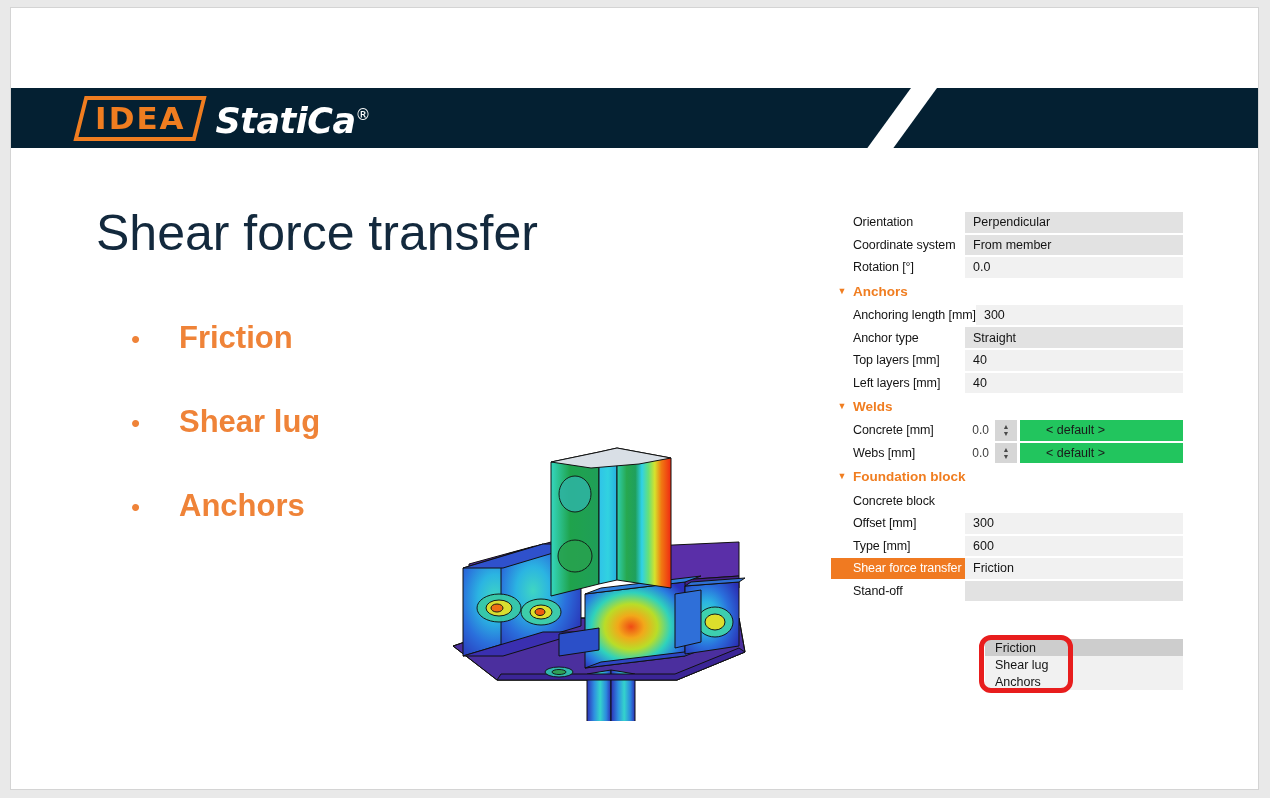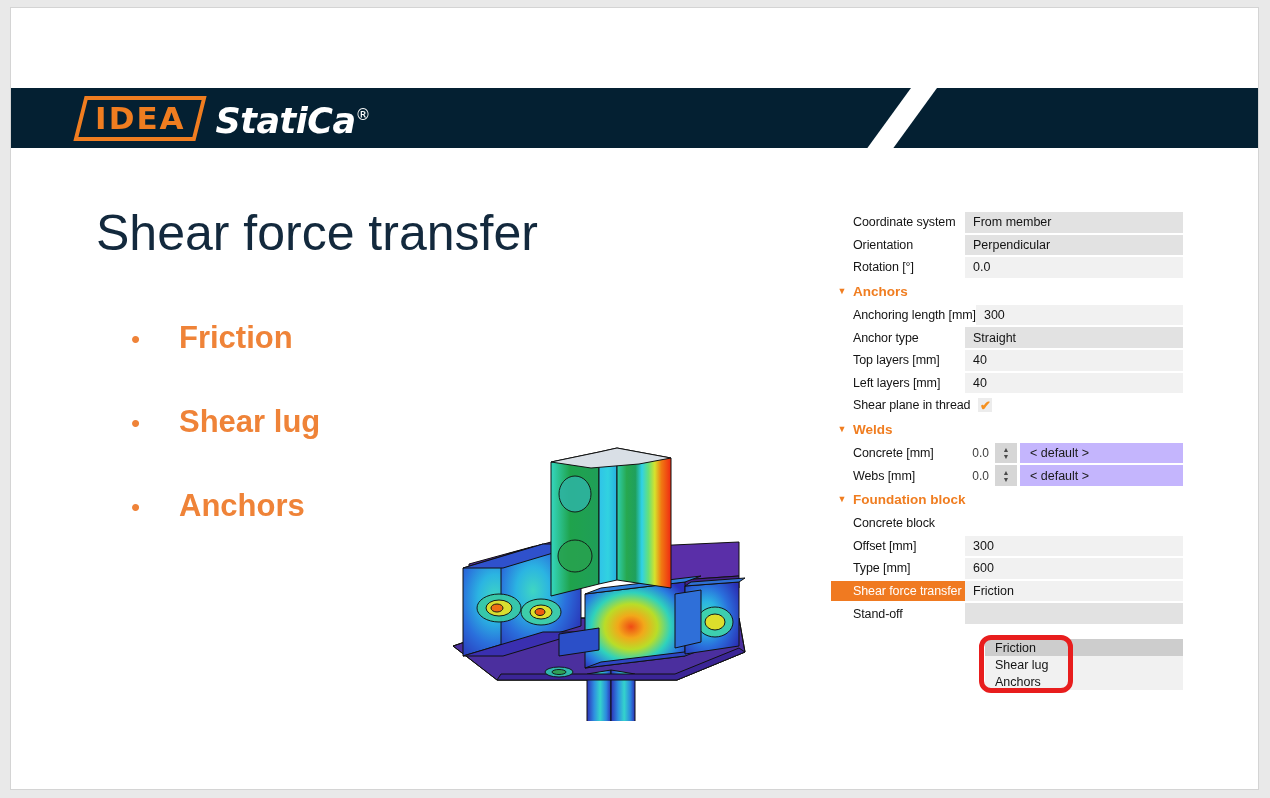"Coordinate system" div.prow { order: before "Orientation" -> after "Orientation" }
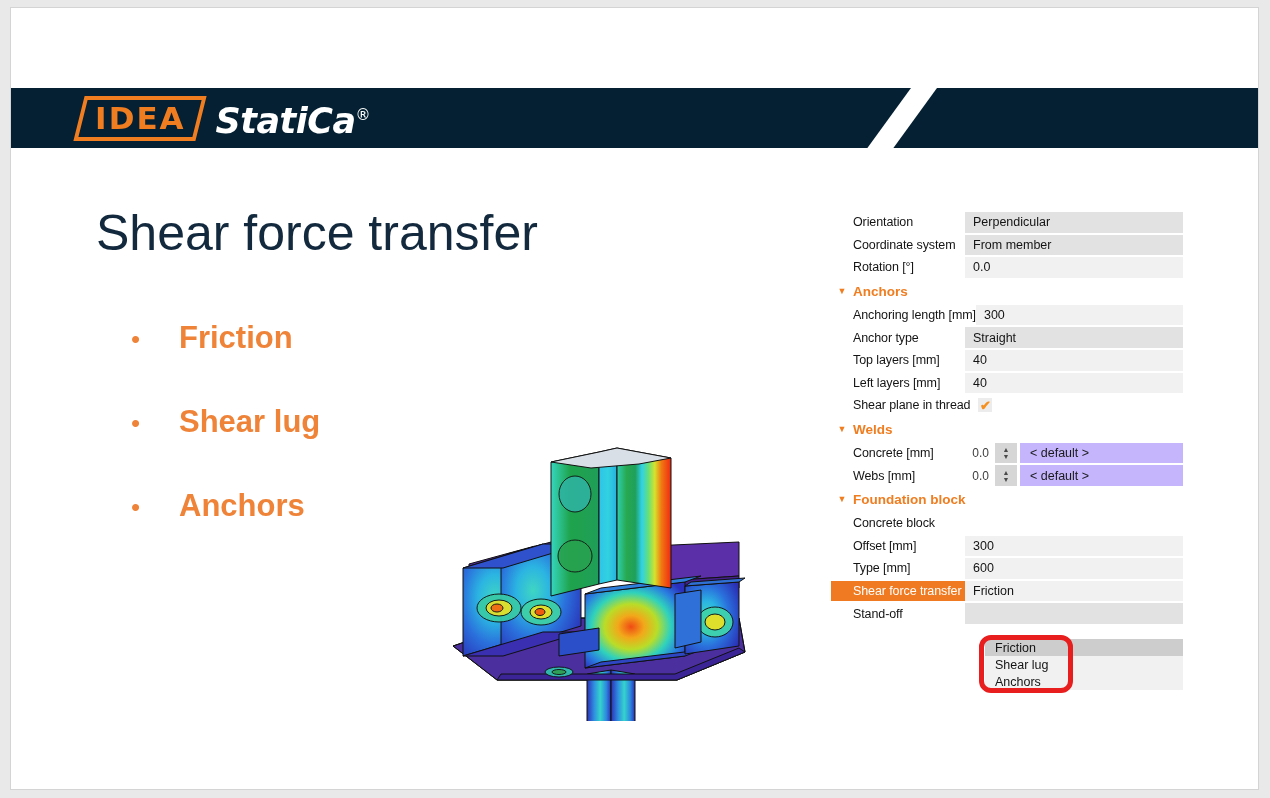"Shear plane in thread" div.prow { html: <div> <div>Shear plane in thread</div> <div> <span>✔</span> </div> </div> -> none }
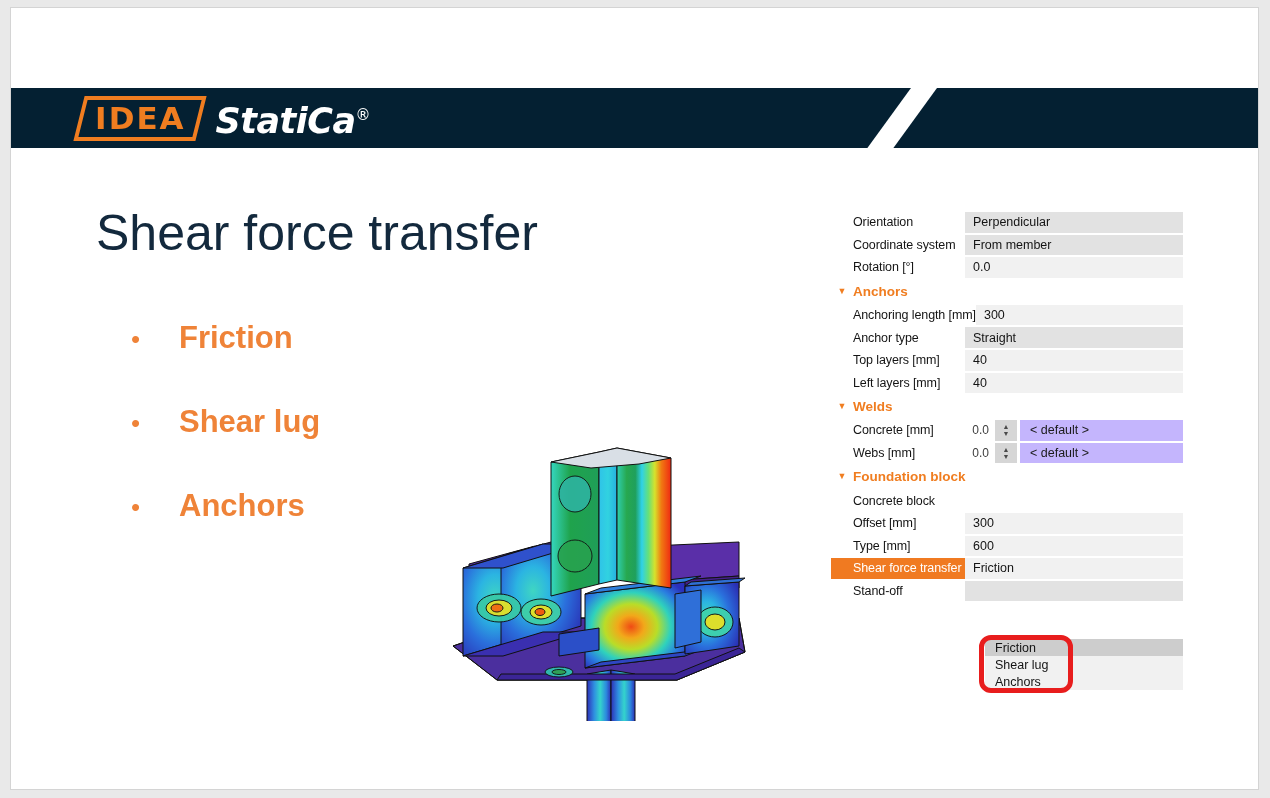"< default >" .spin-field { background: #c4b5fd -> #22c55e; padding-left: 10px -> 26px }
